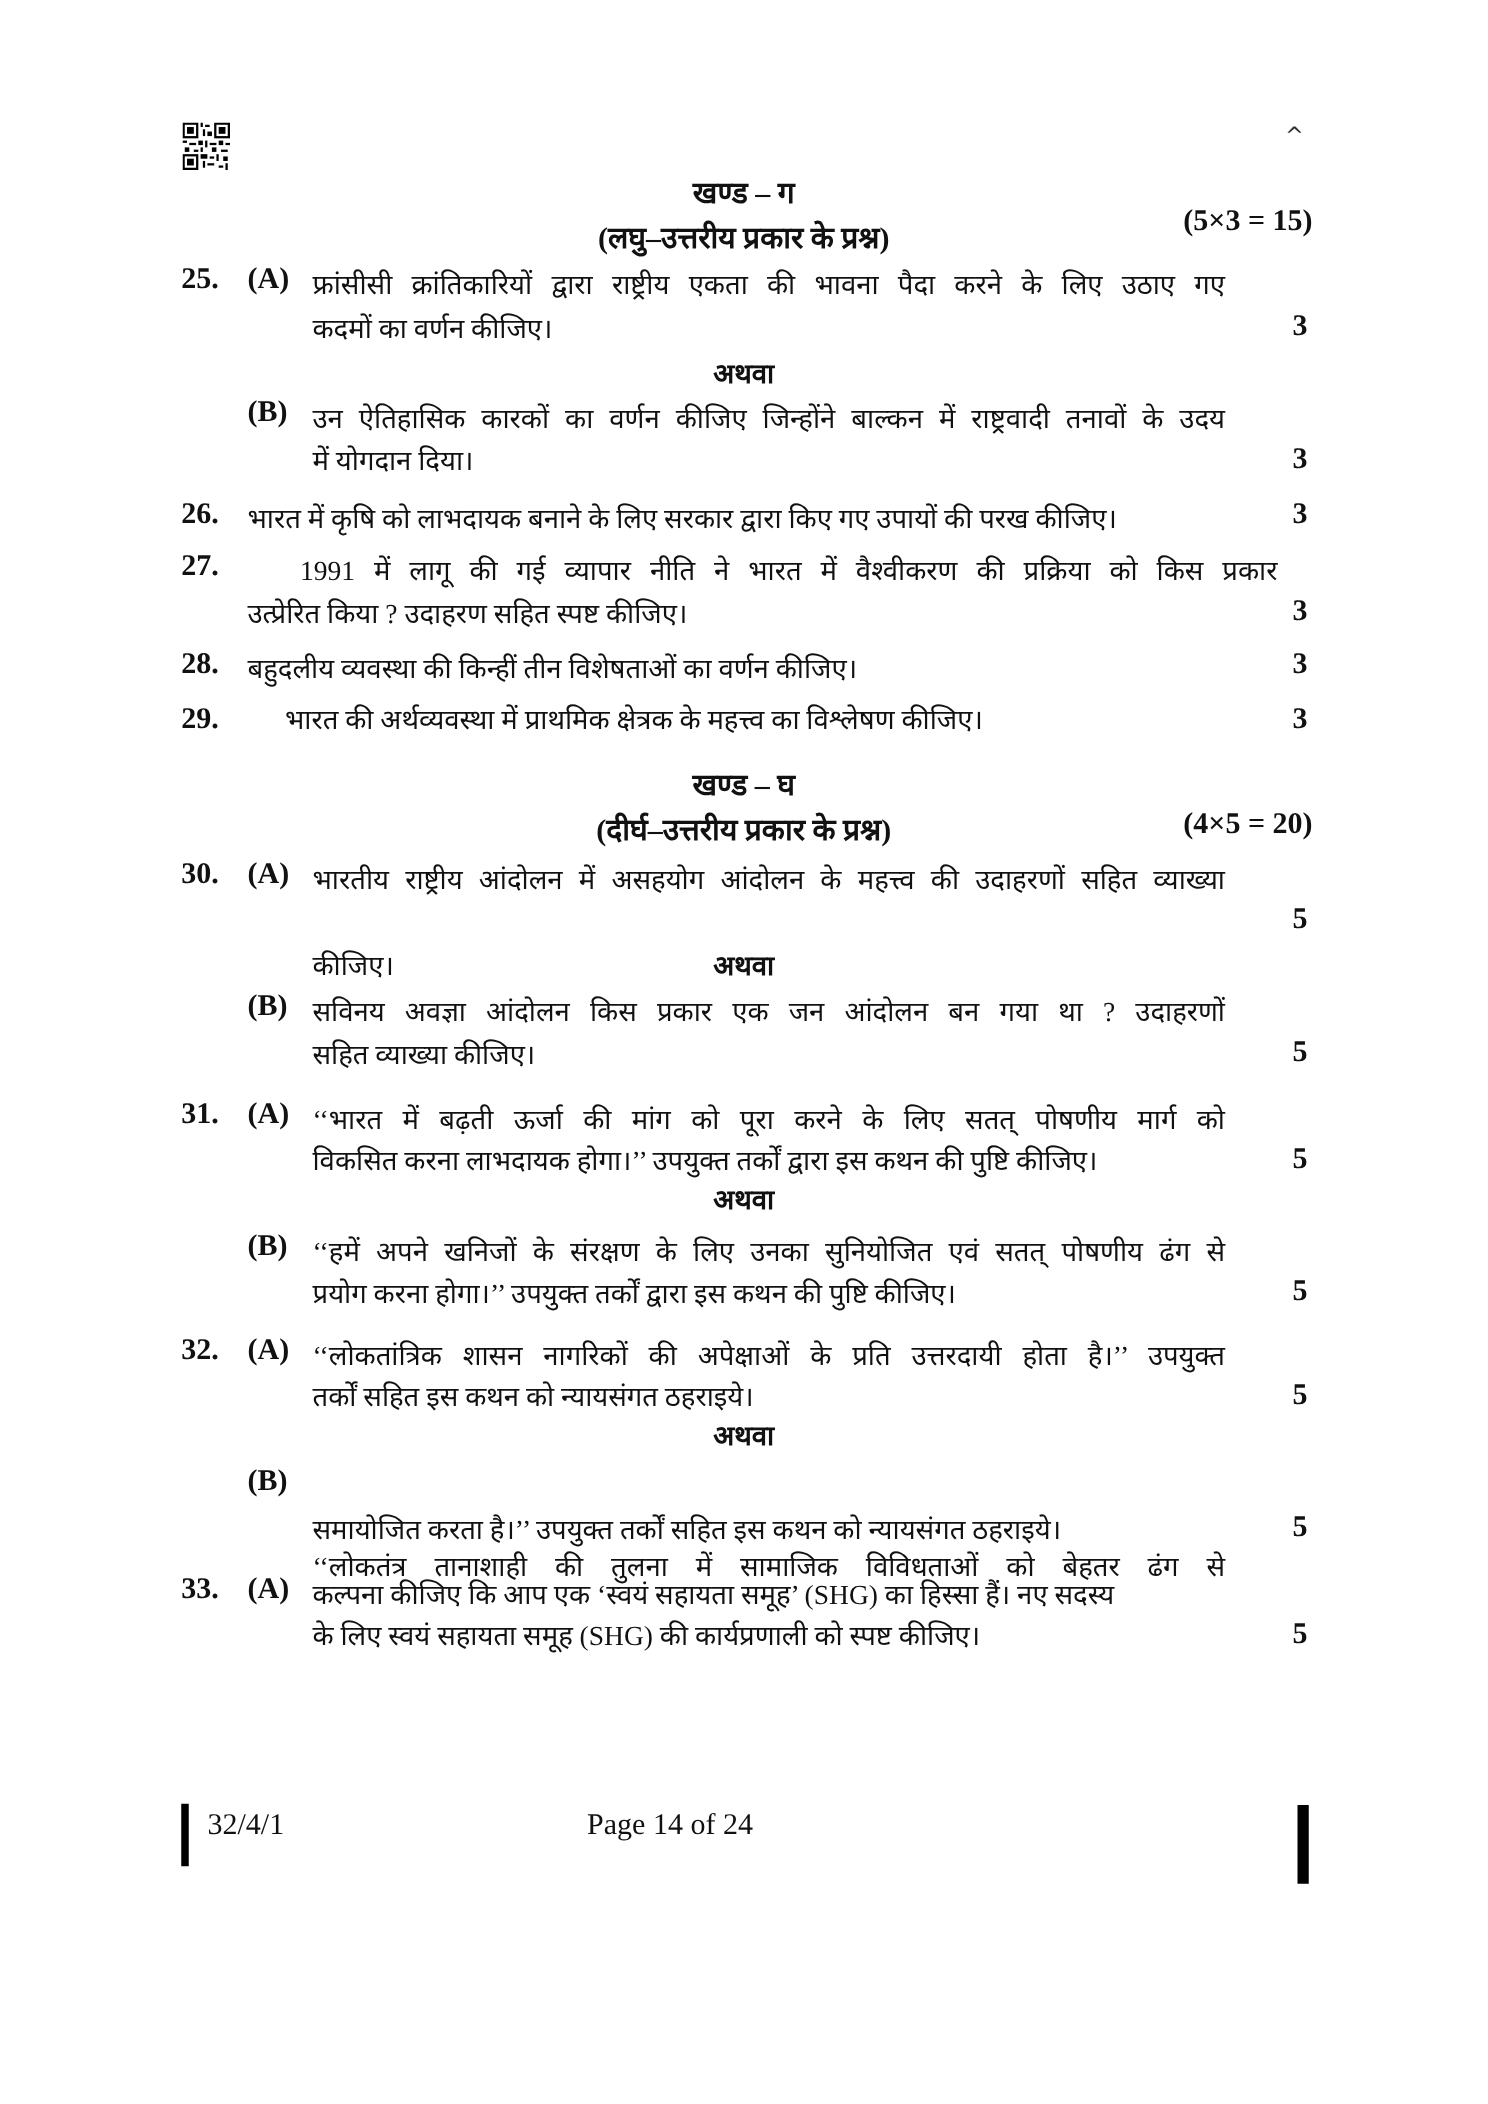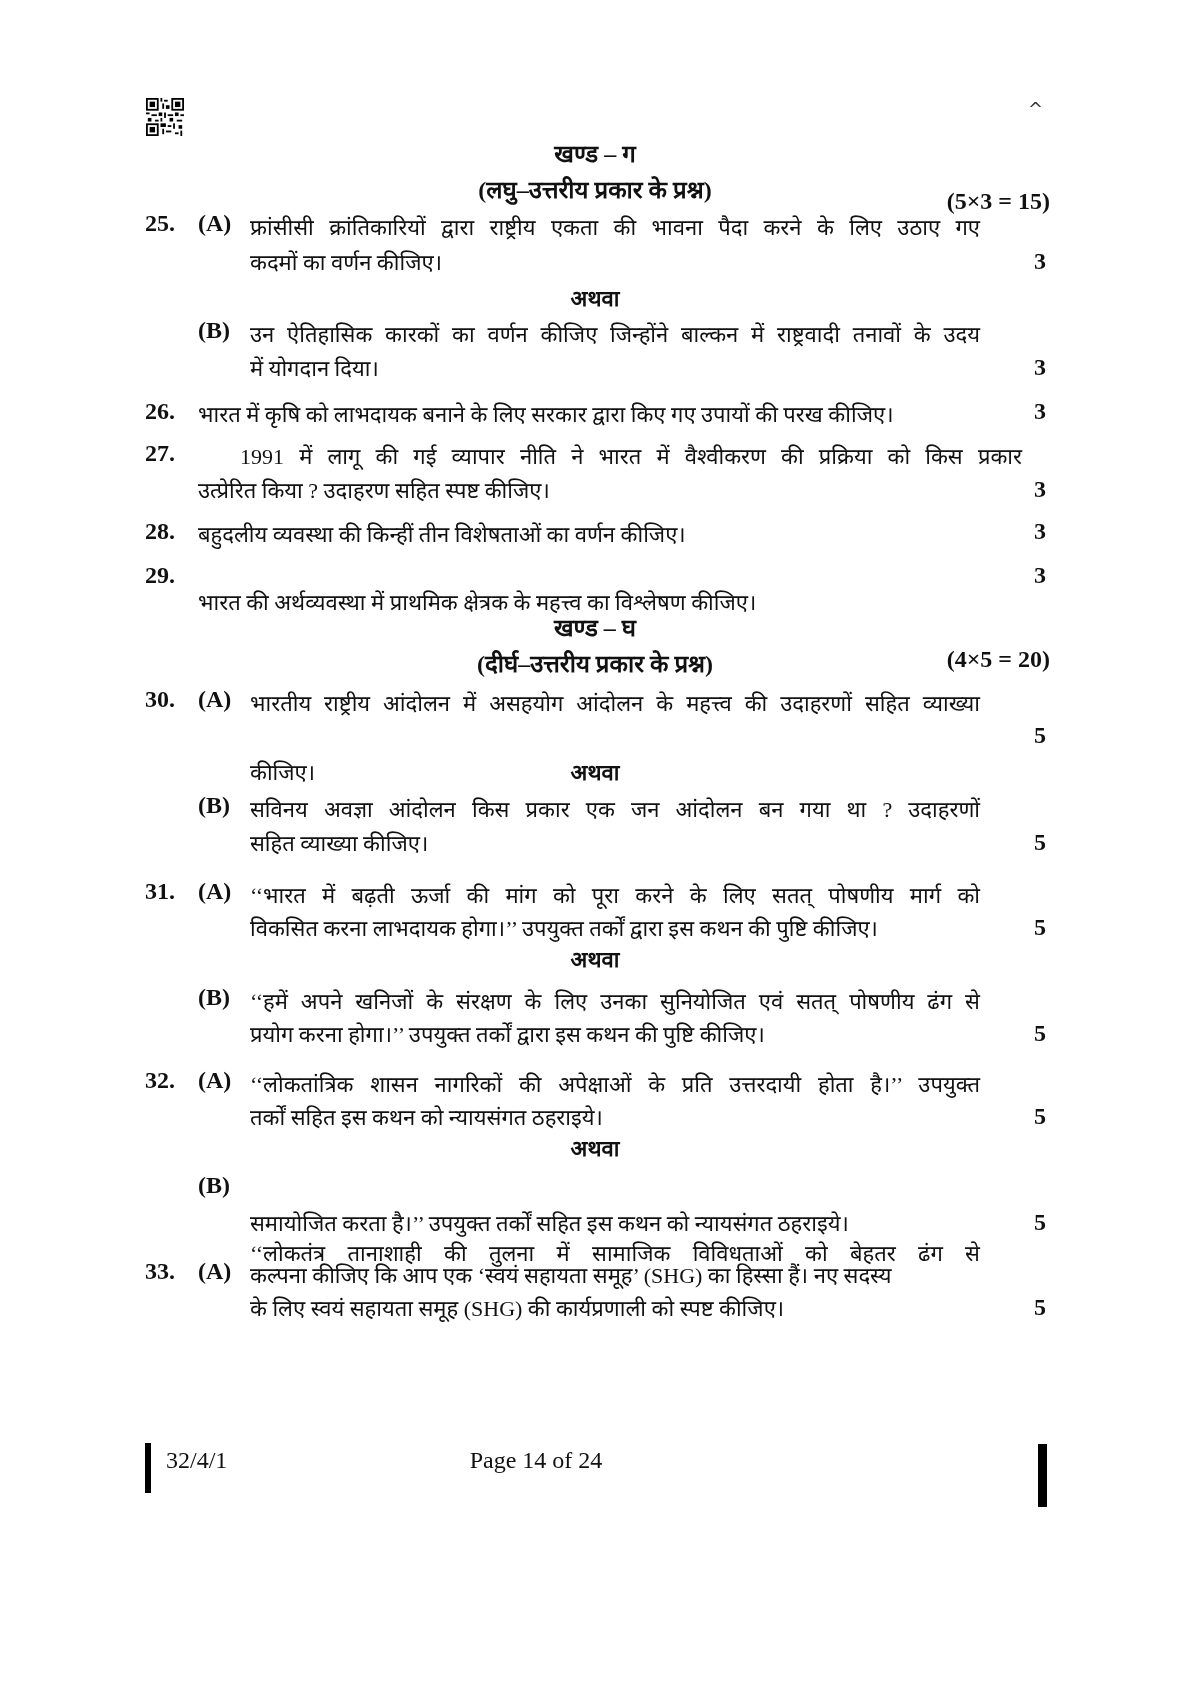"(5×3 = 15)" div.section-marks { top: 188px -> 164px }
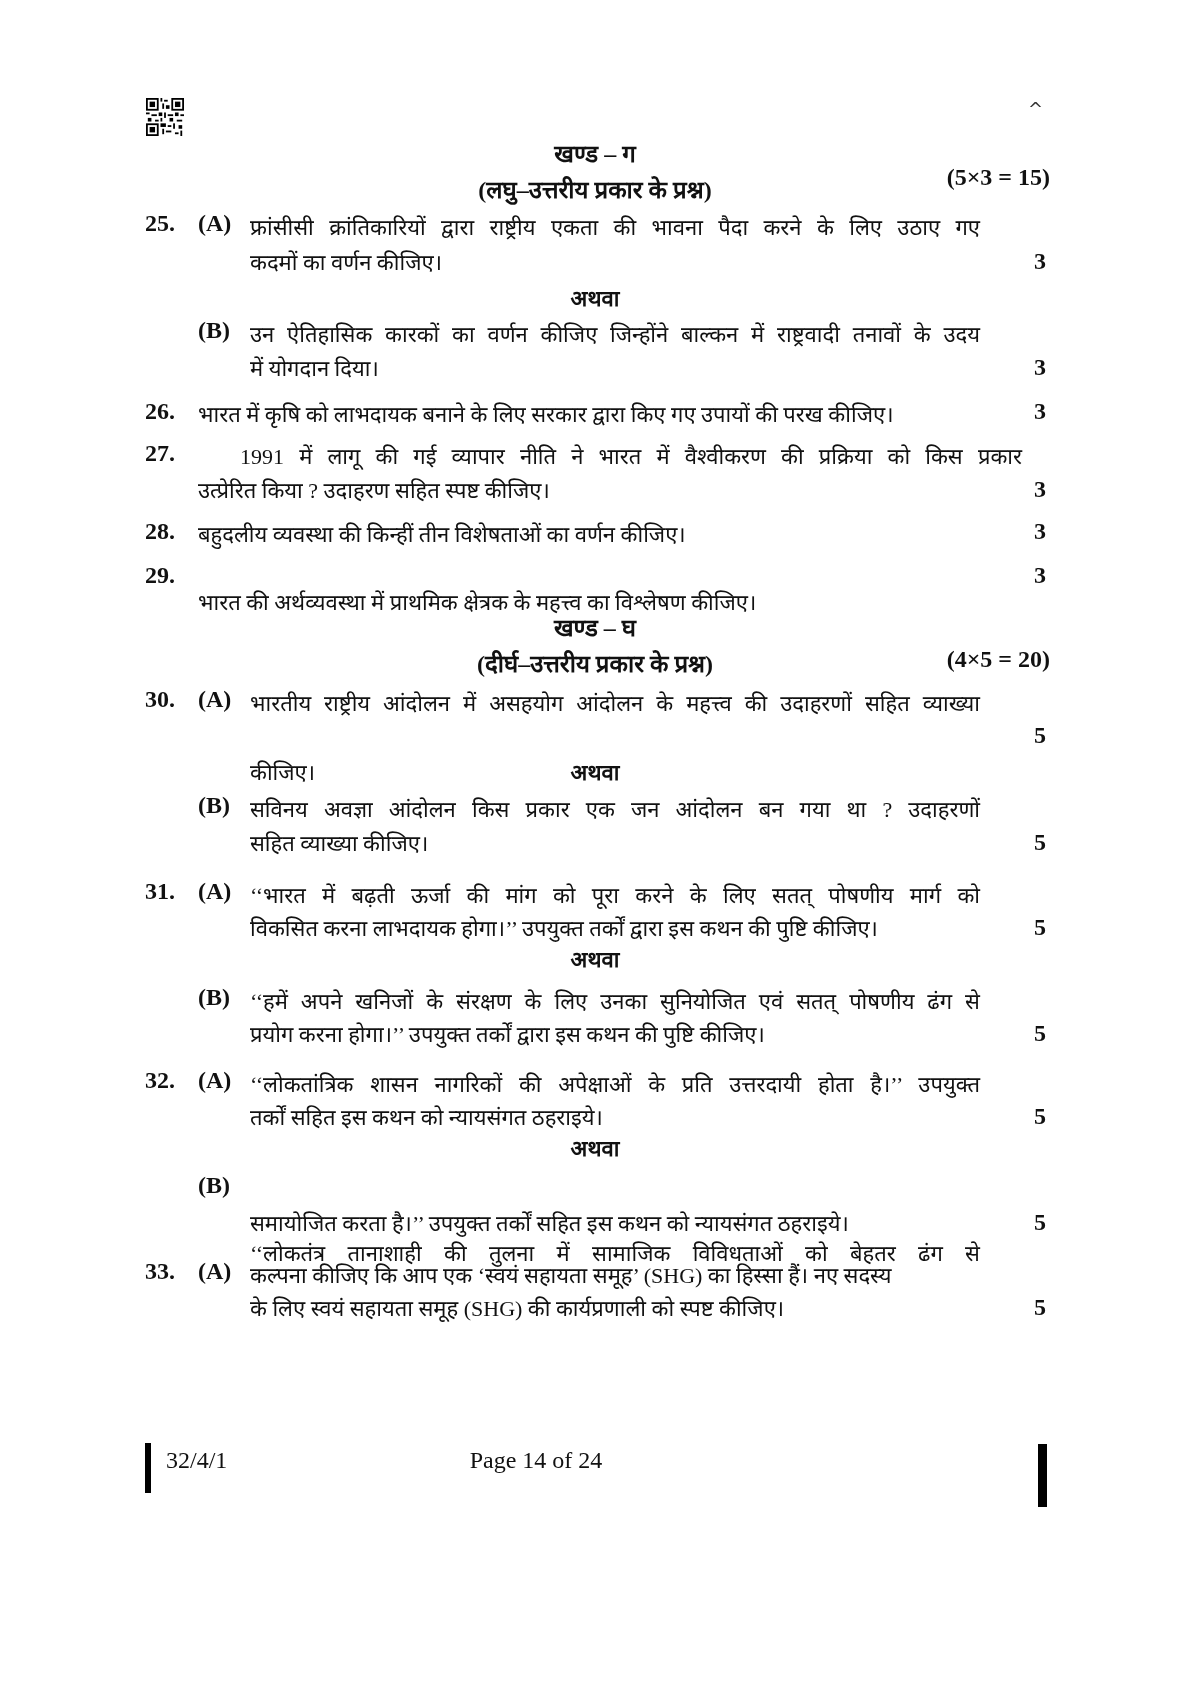"भारत की अर्थव्यवस्था में प्राथमिक" div.line { margin-left: none -> 30px; top: 586px -> 559px }
